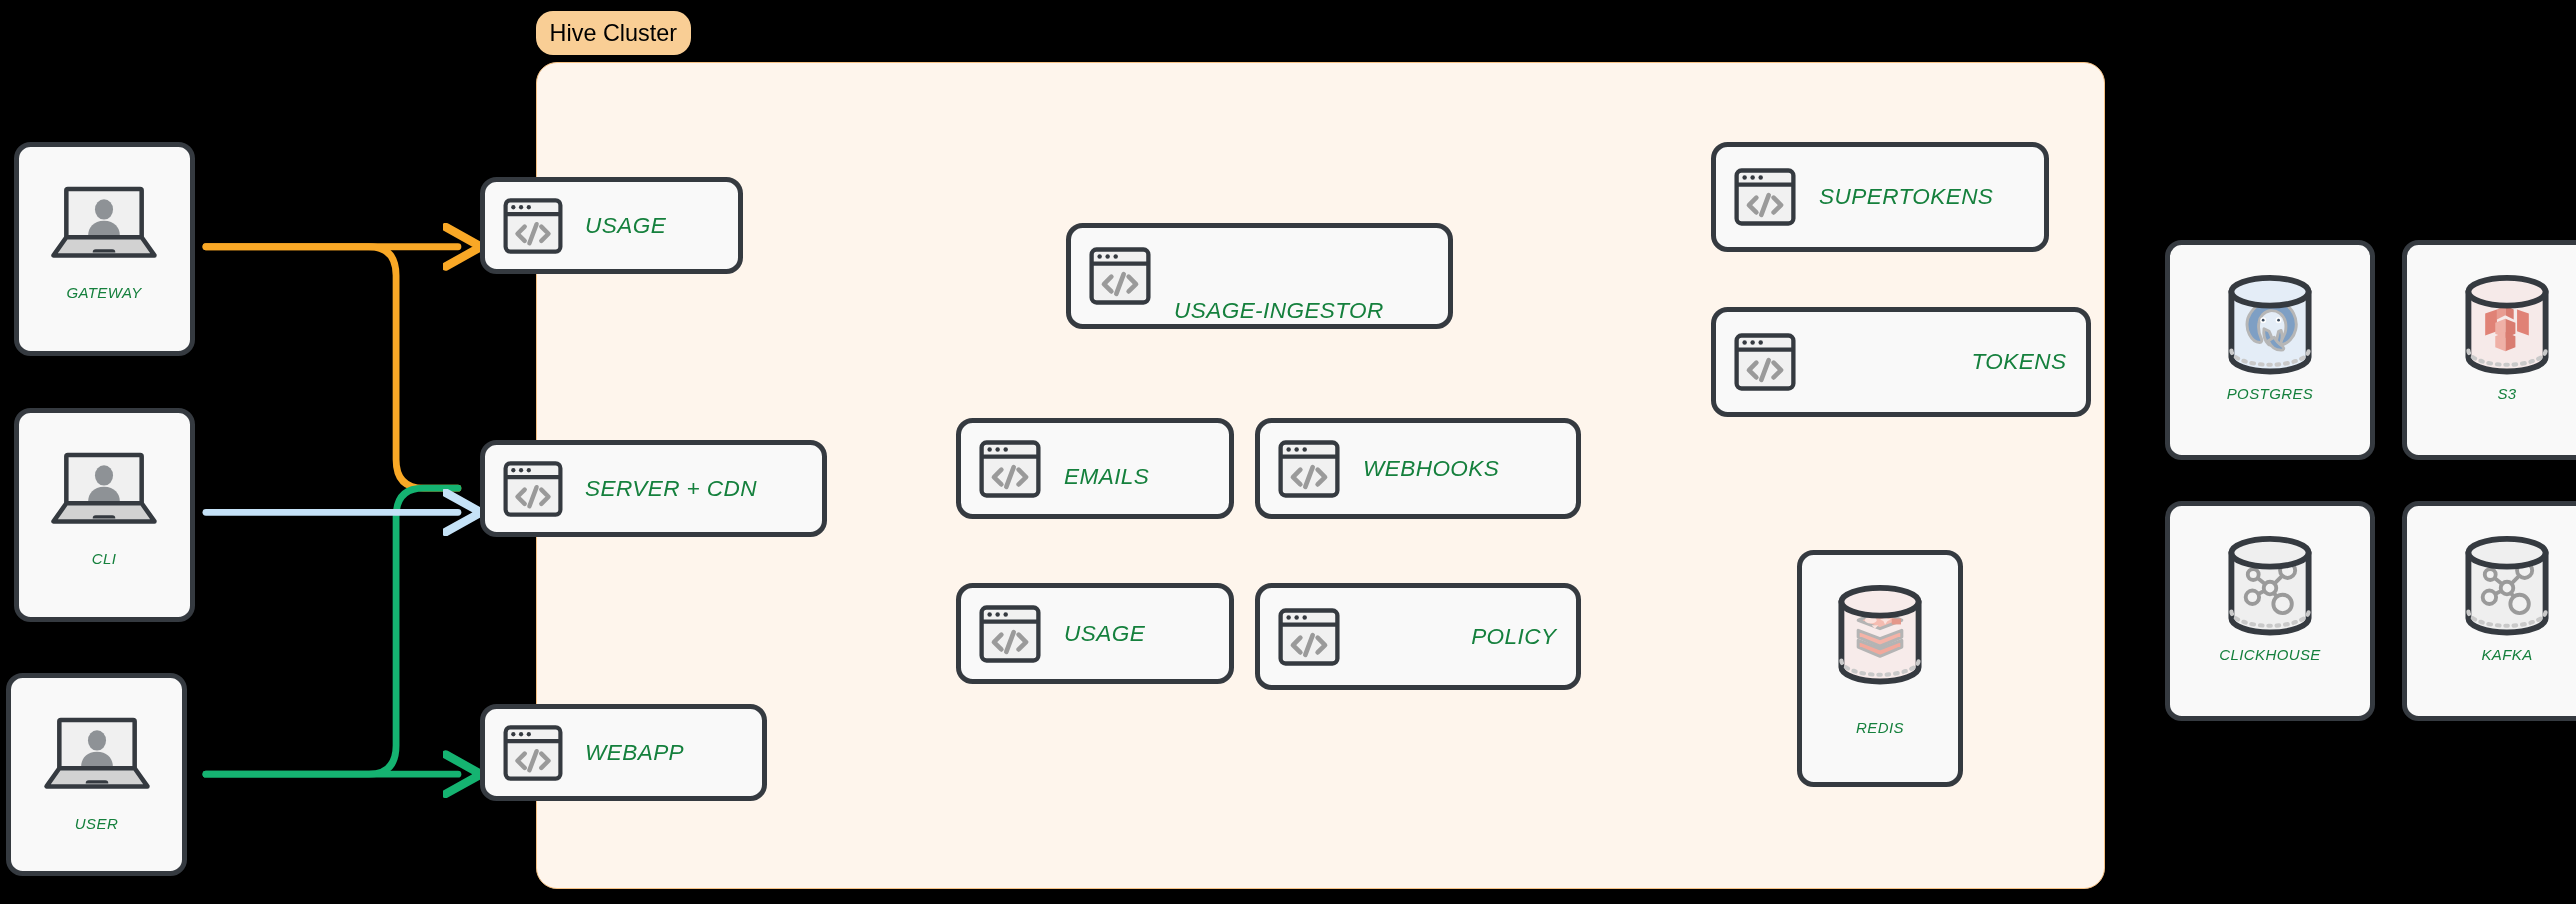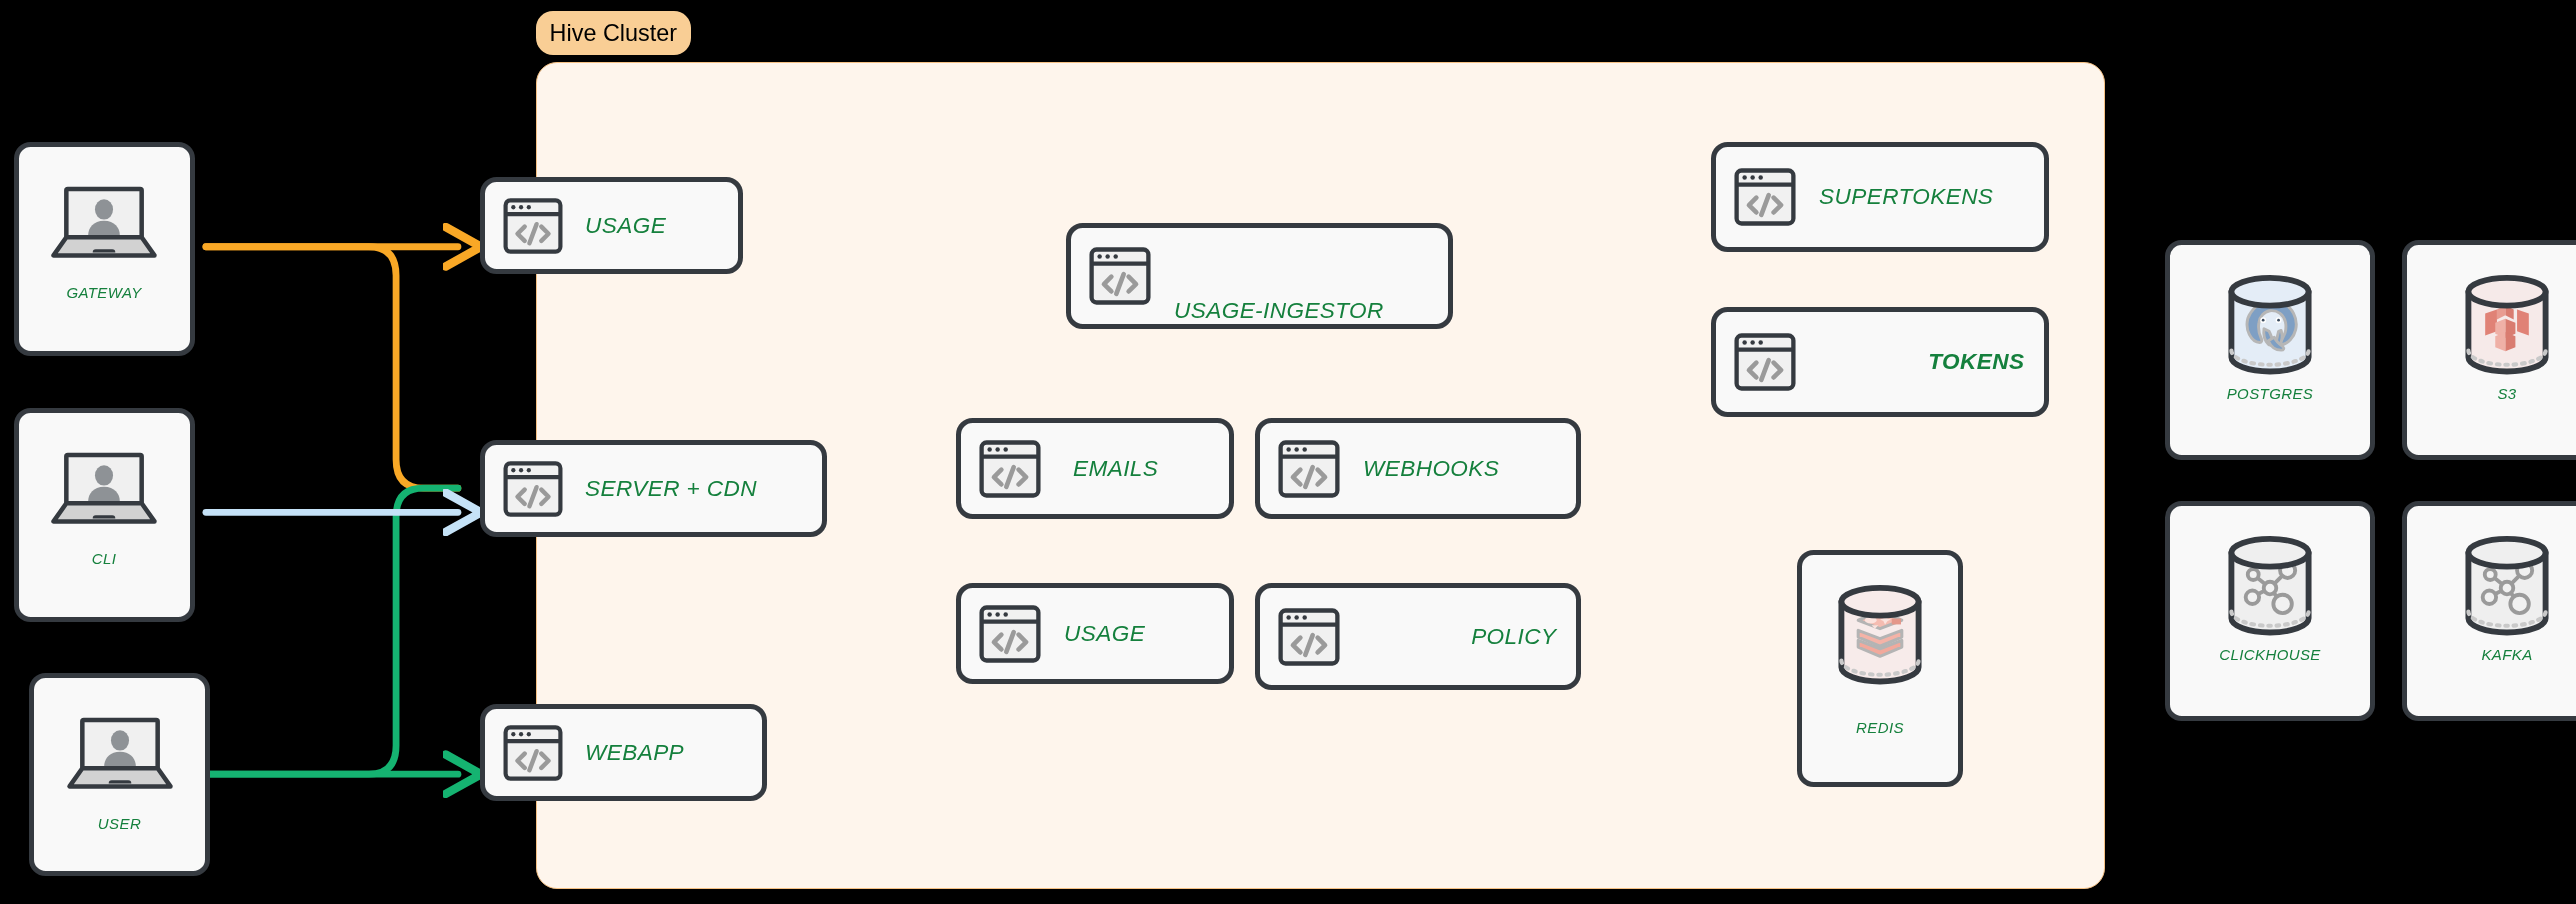"TOKENS" div.node { font-weight: bold -> none; width: 338px -> 380px }
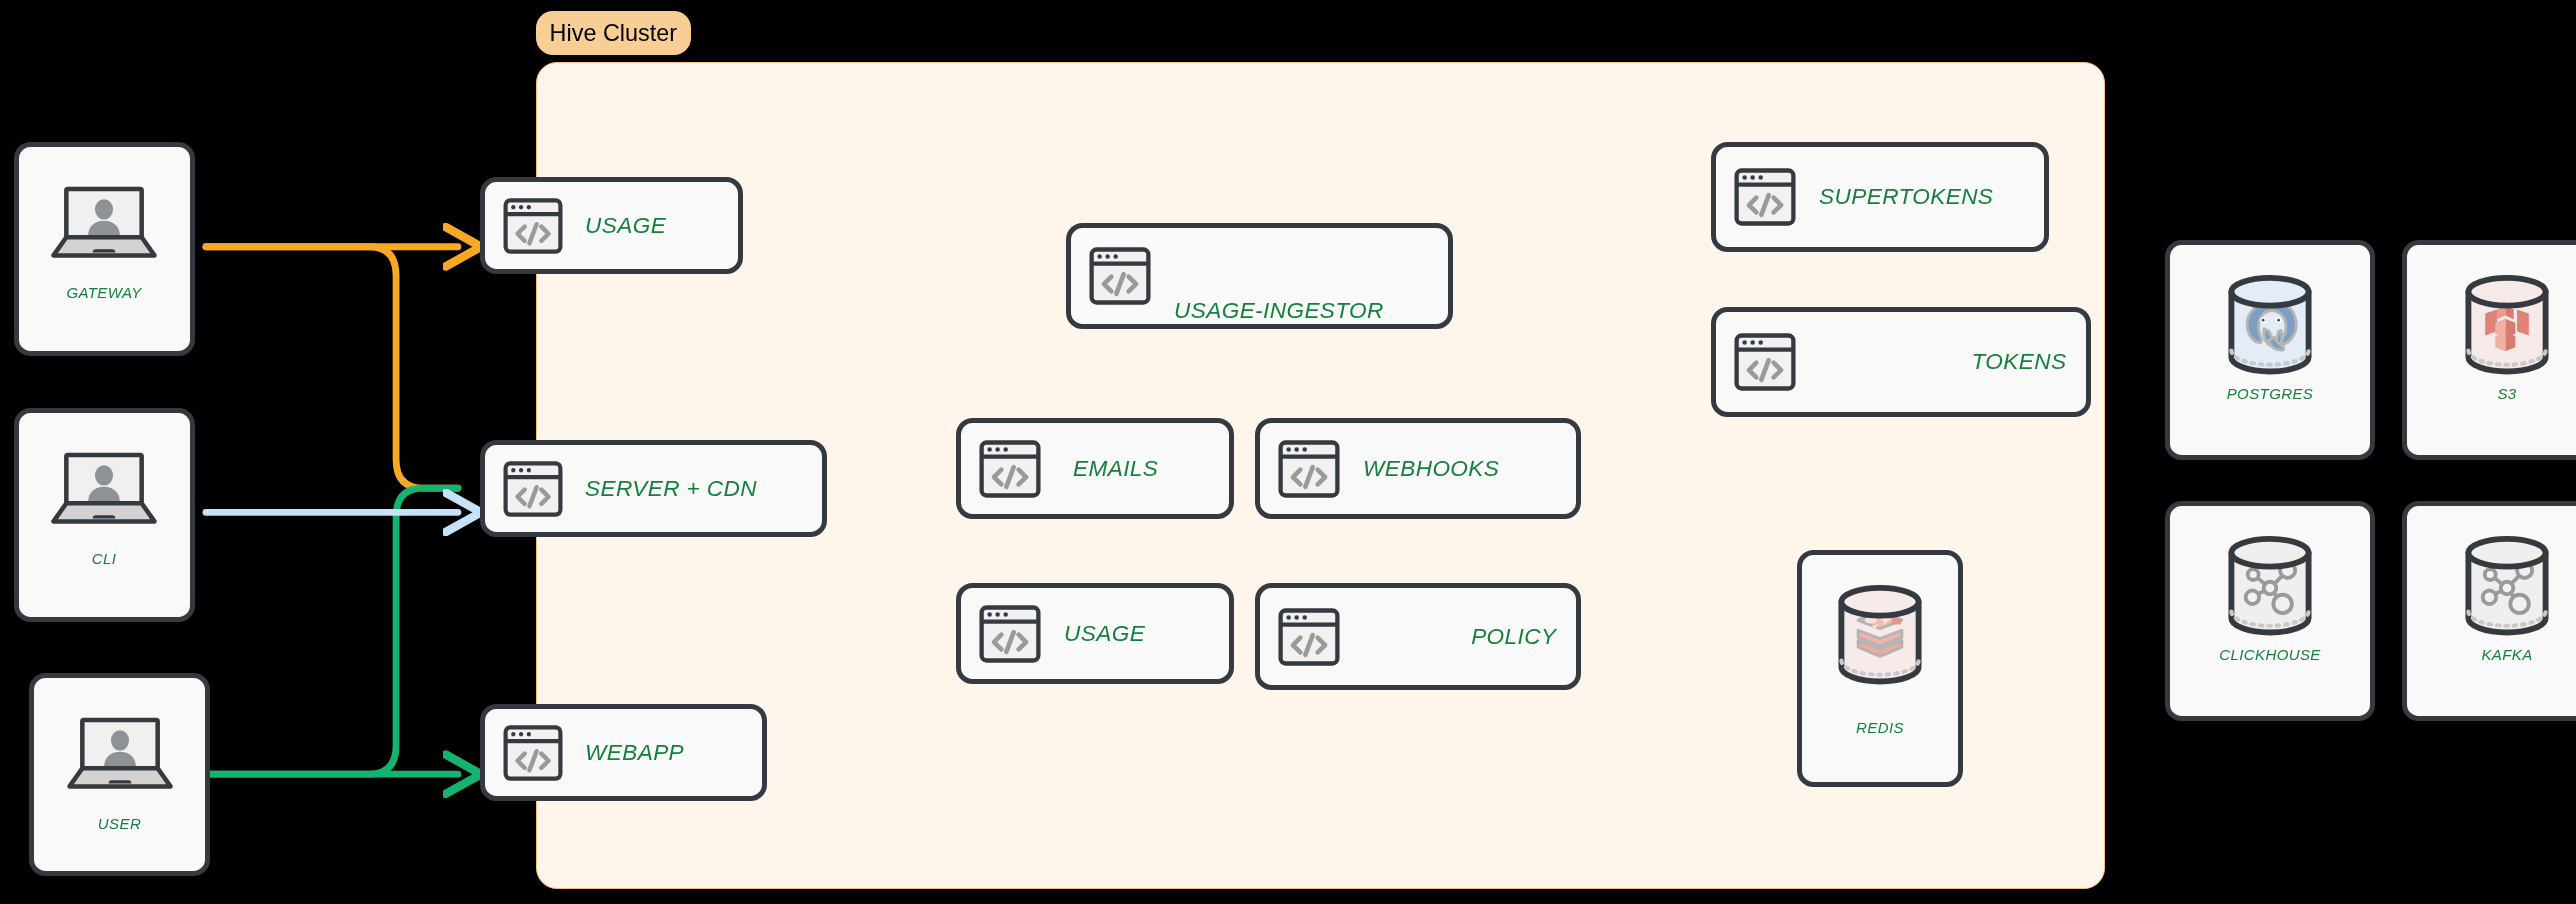"EMAILS" span.node-label { left: 112px -> 103px; margin-top: none -> 8px }
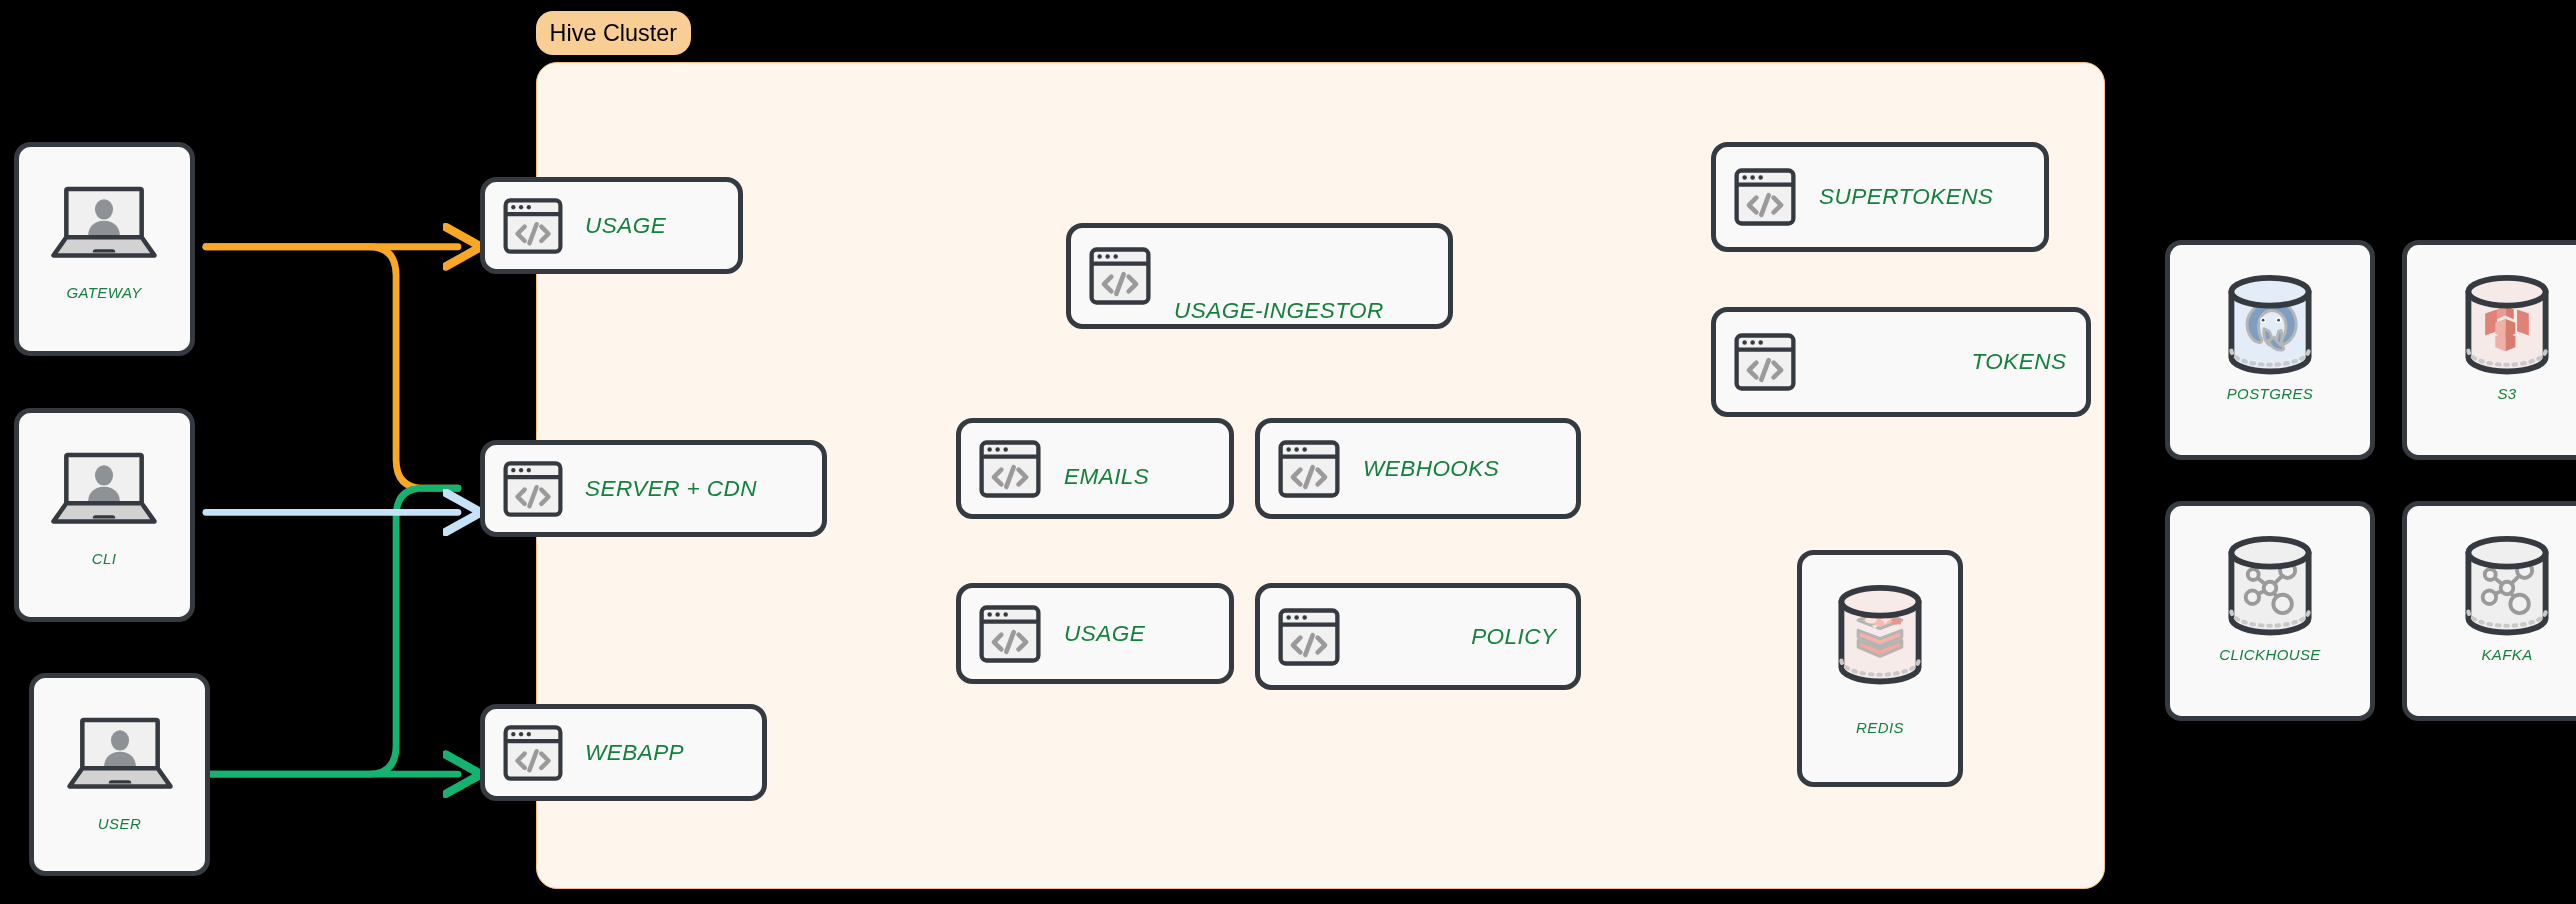"USER" div.node { left: 29px -> 6px }
